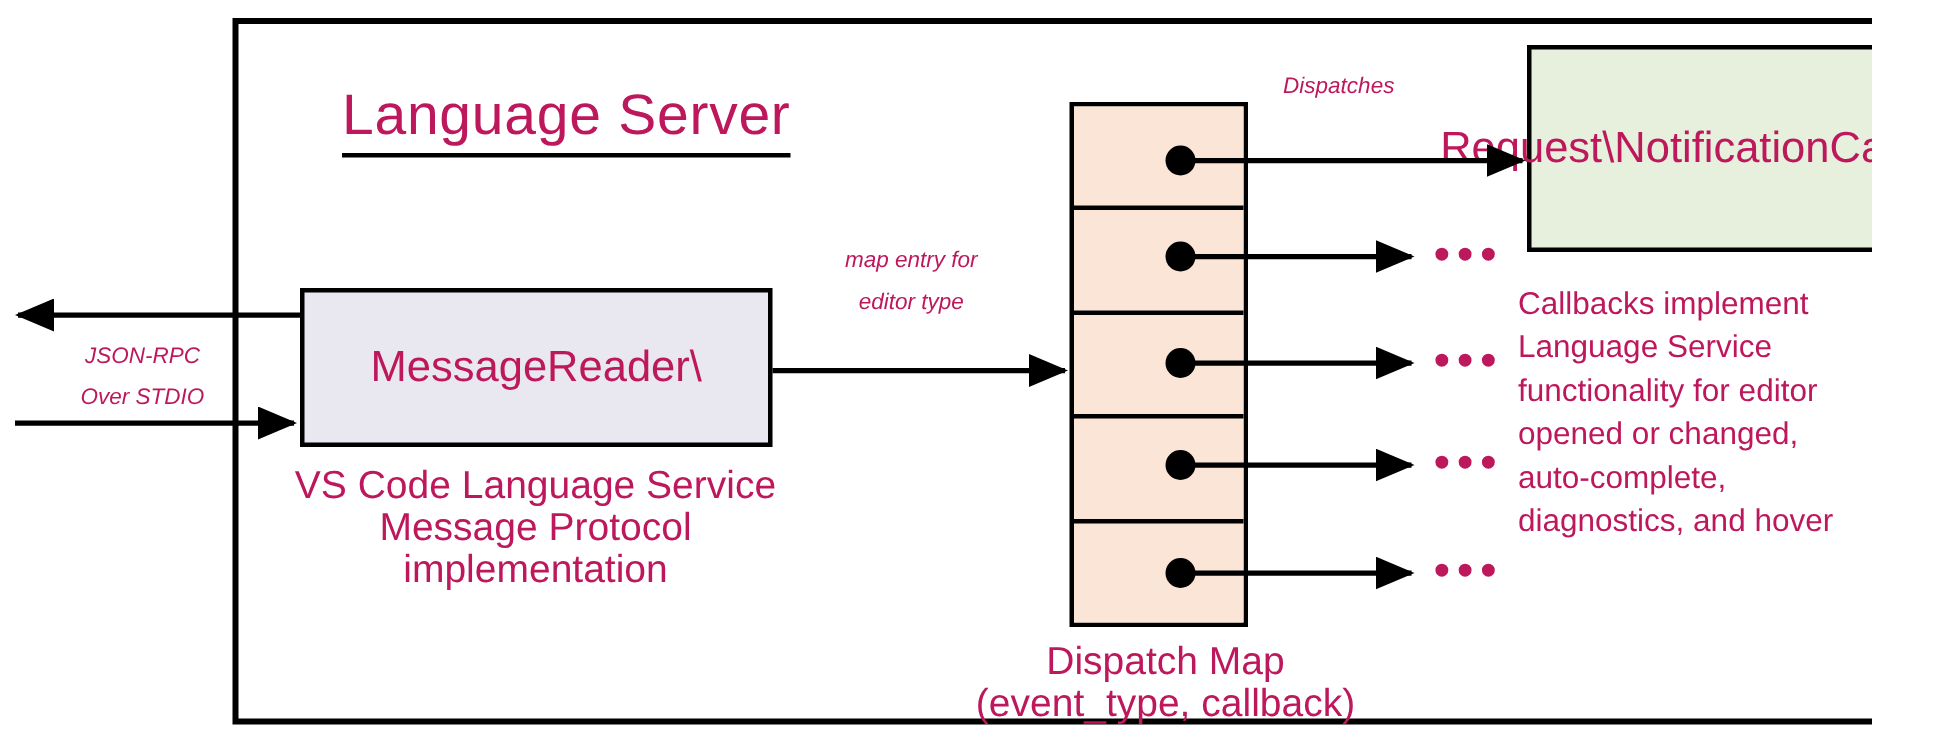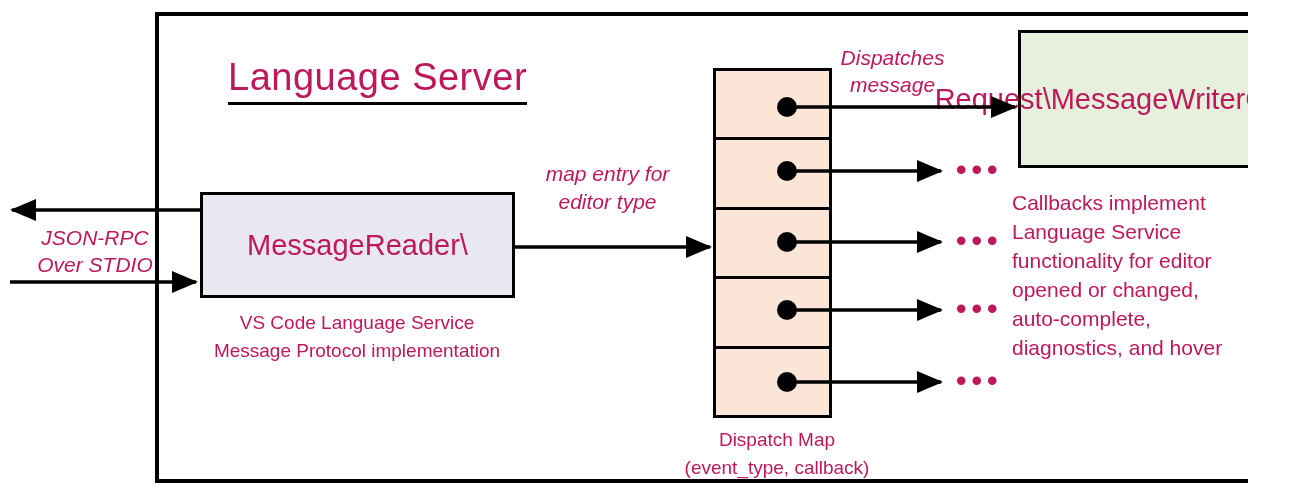"Dispatches" .flow-label { font-size: 21px -> 15px }
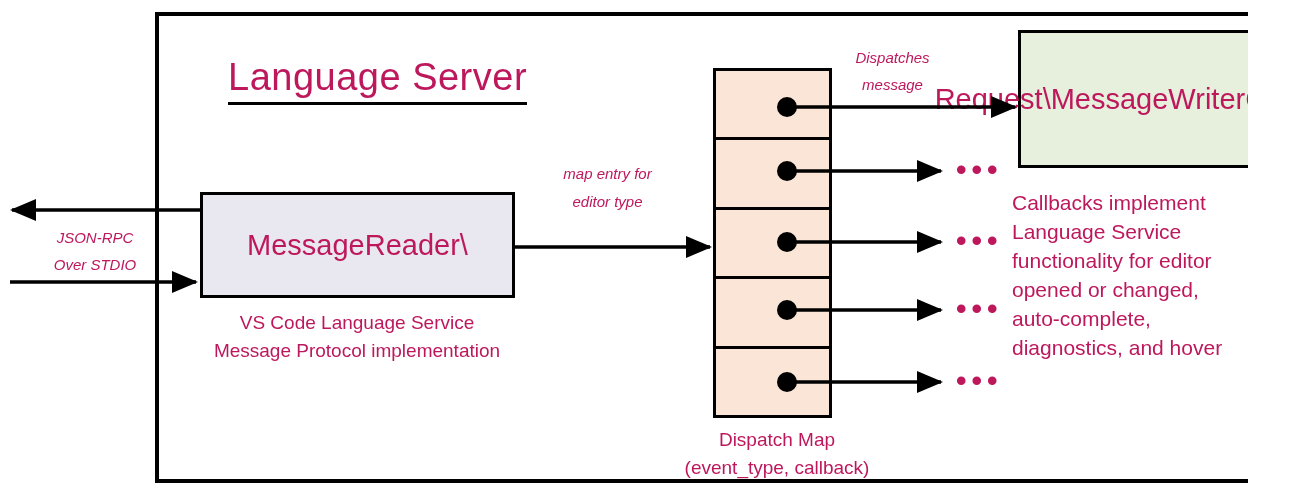"message" div { html: <div>message</div> -> none }
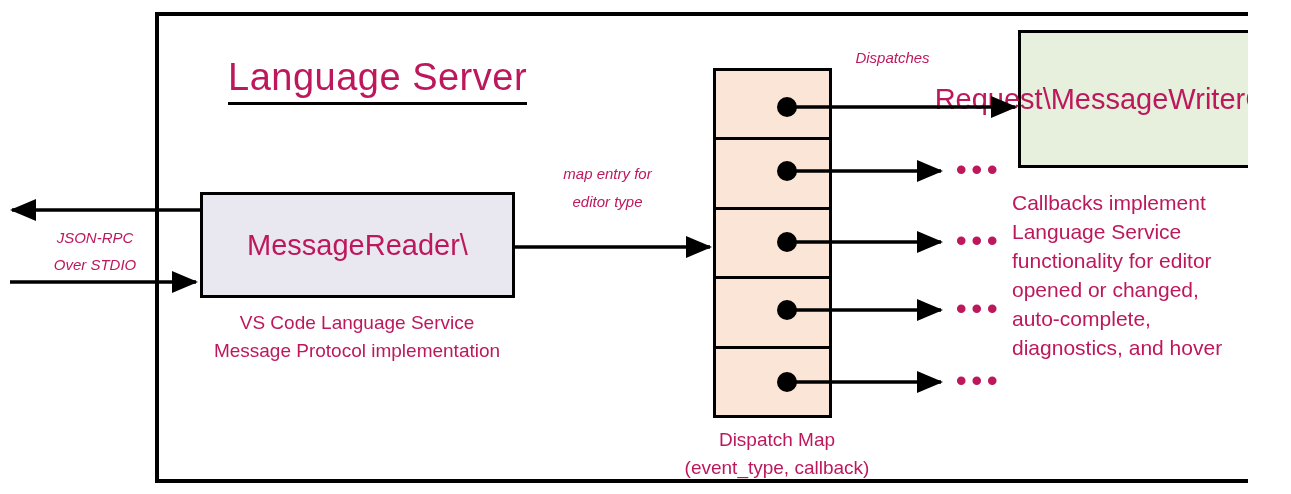"MessageWriter" div { text: MessageWriter -> Notification }
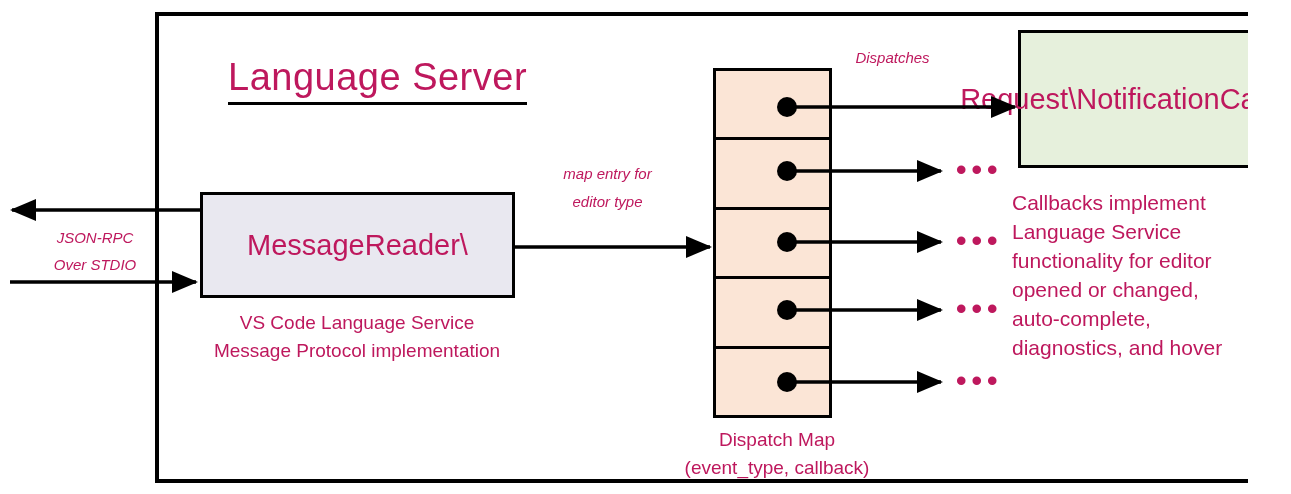"VS Code Language Service" .caption { font-size: 19px -> 26px }
